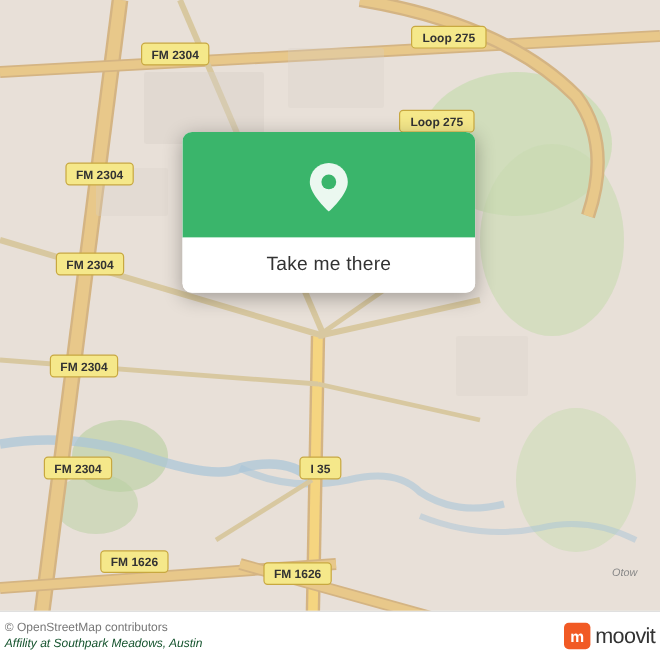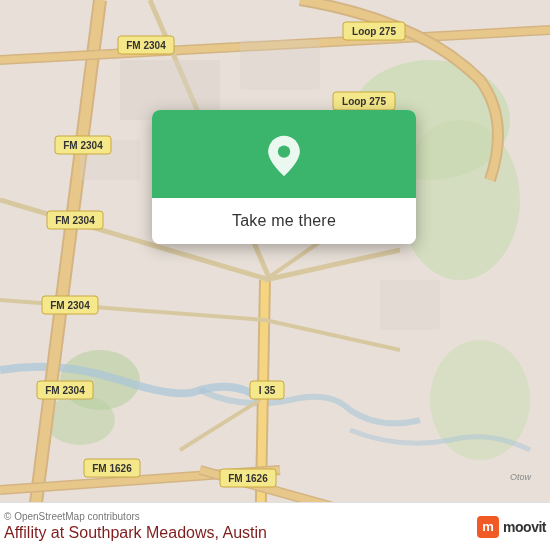"Take me there" .popup-card { width: 264px -> 244px }
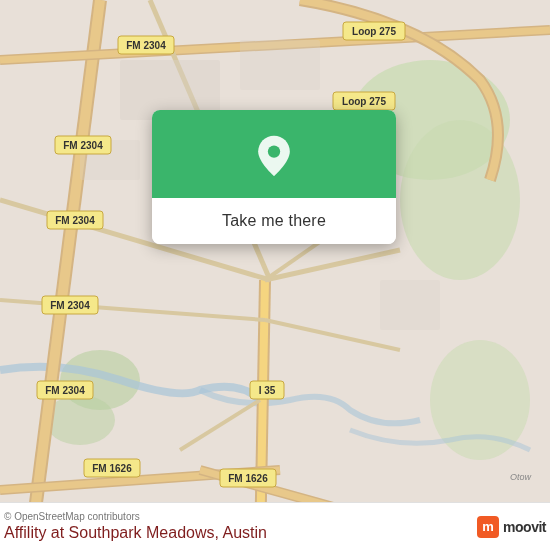"Affility at Southpark Meadows, Austin" .location-name { color: #7f1d1d -> #14532d; font-size: 16px -> 10px; font-style: none -> italic }
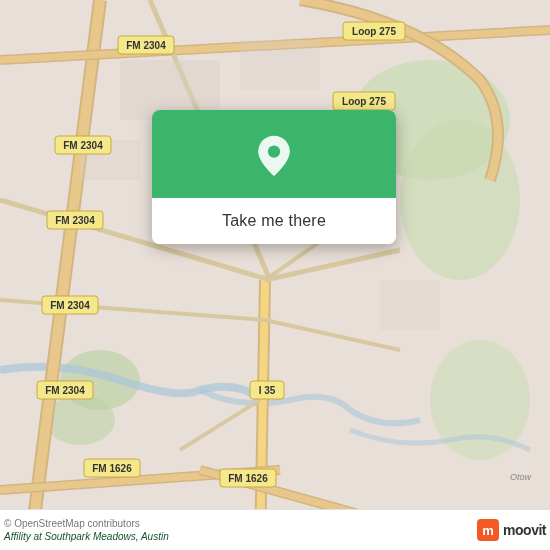"moovit" .moovit-text { font-size: 14px -> 18px; font-weight: bold -> normal }
